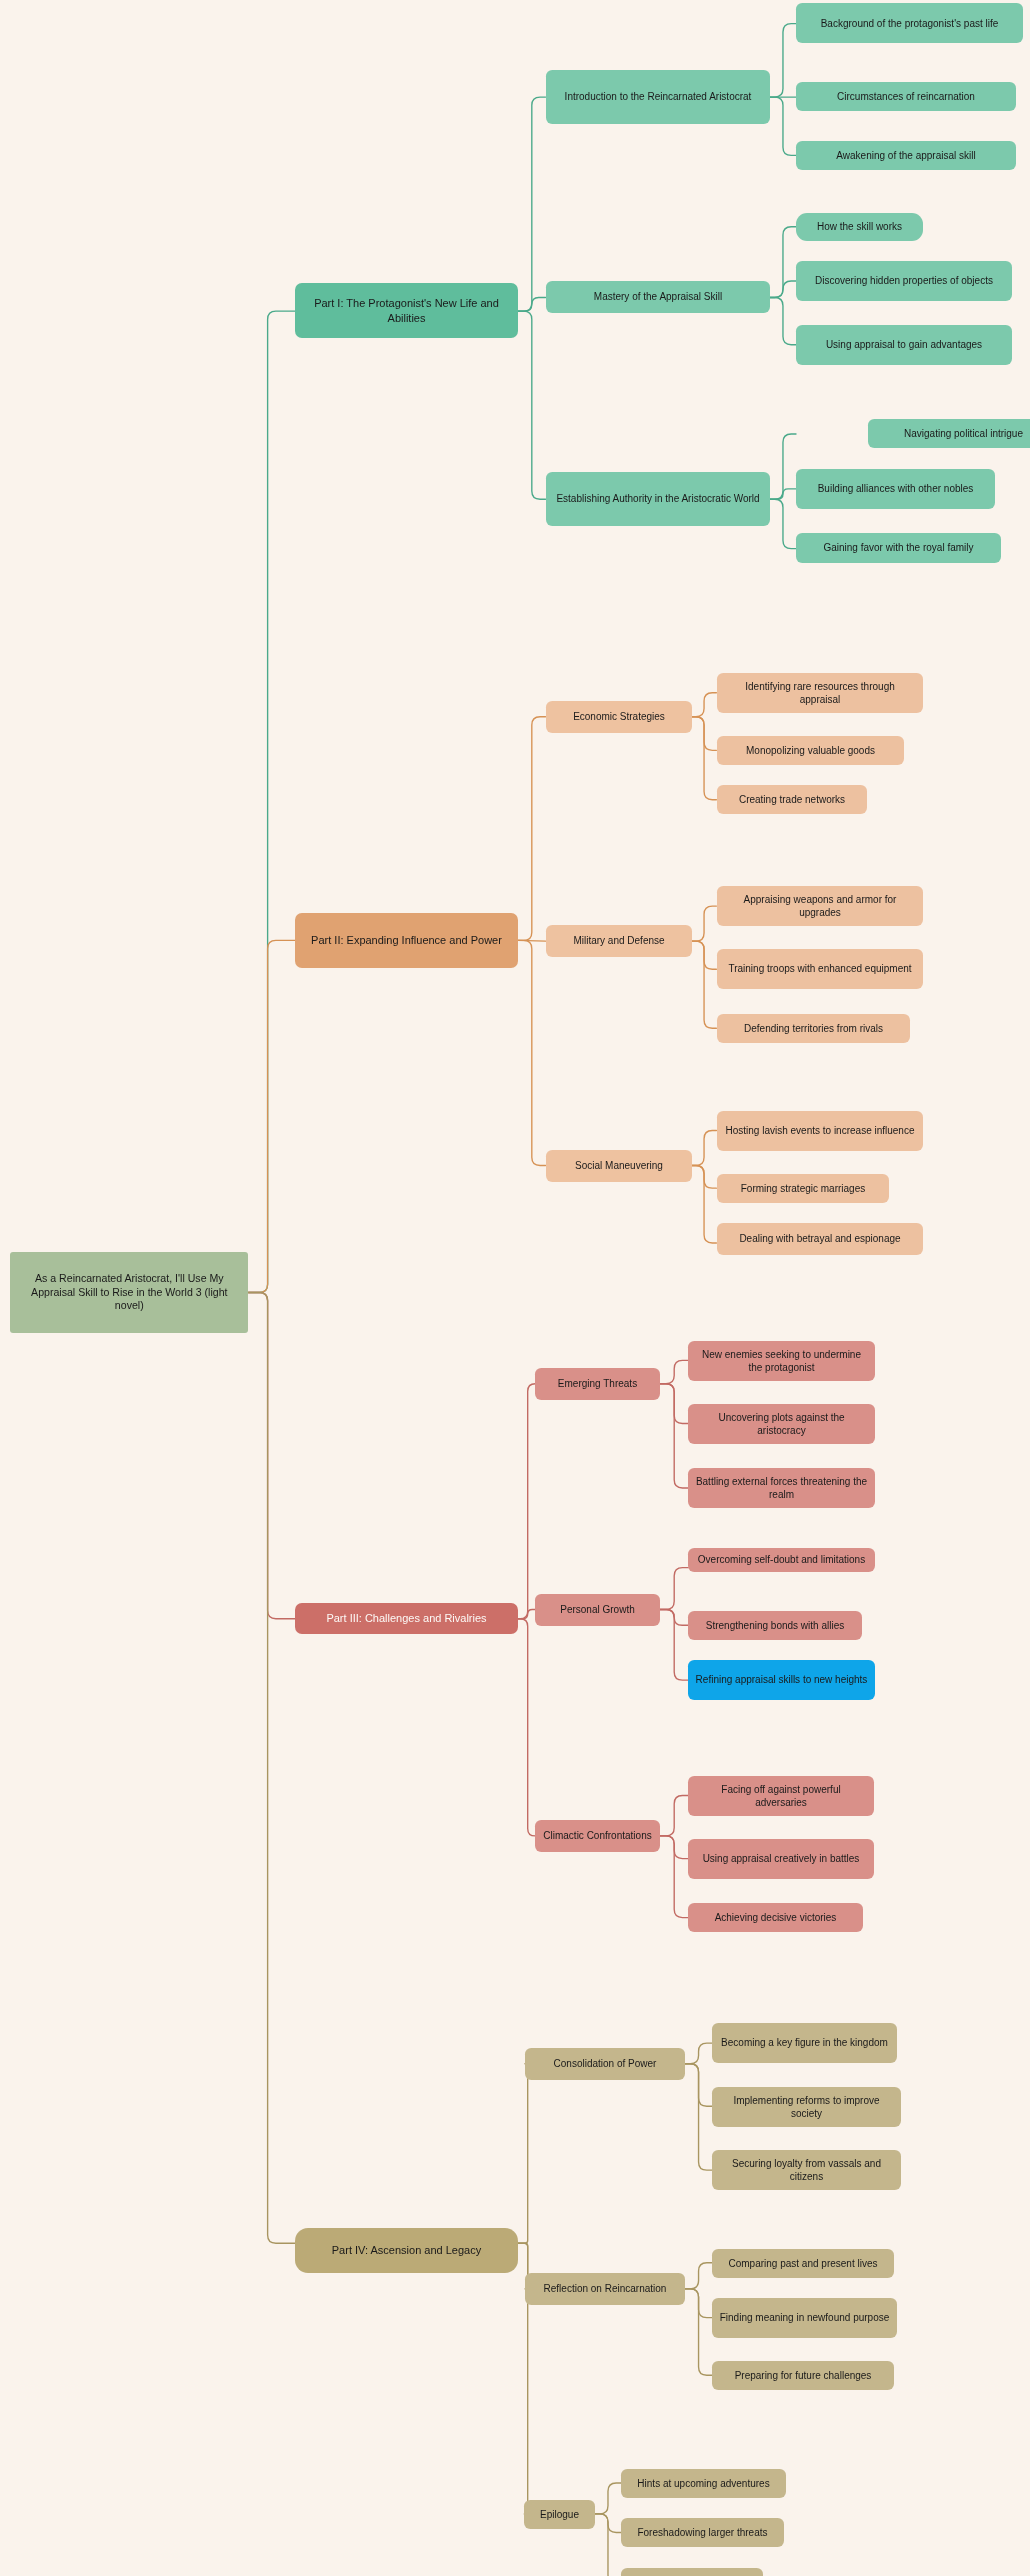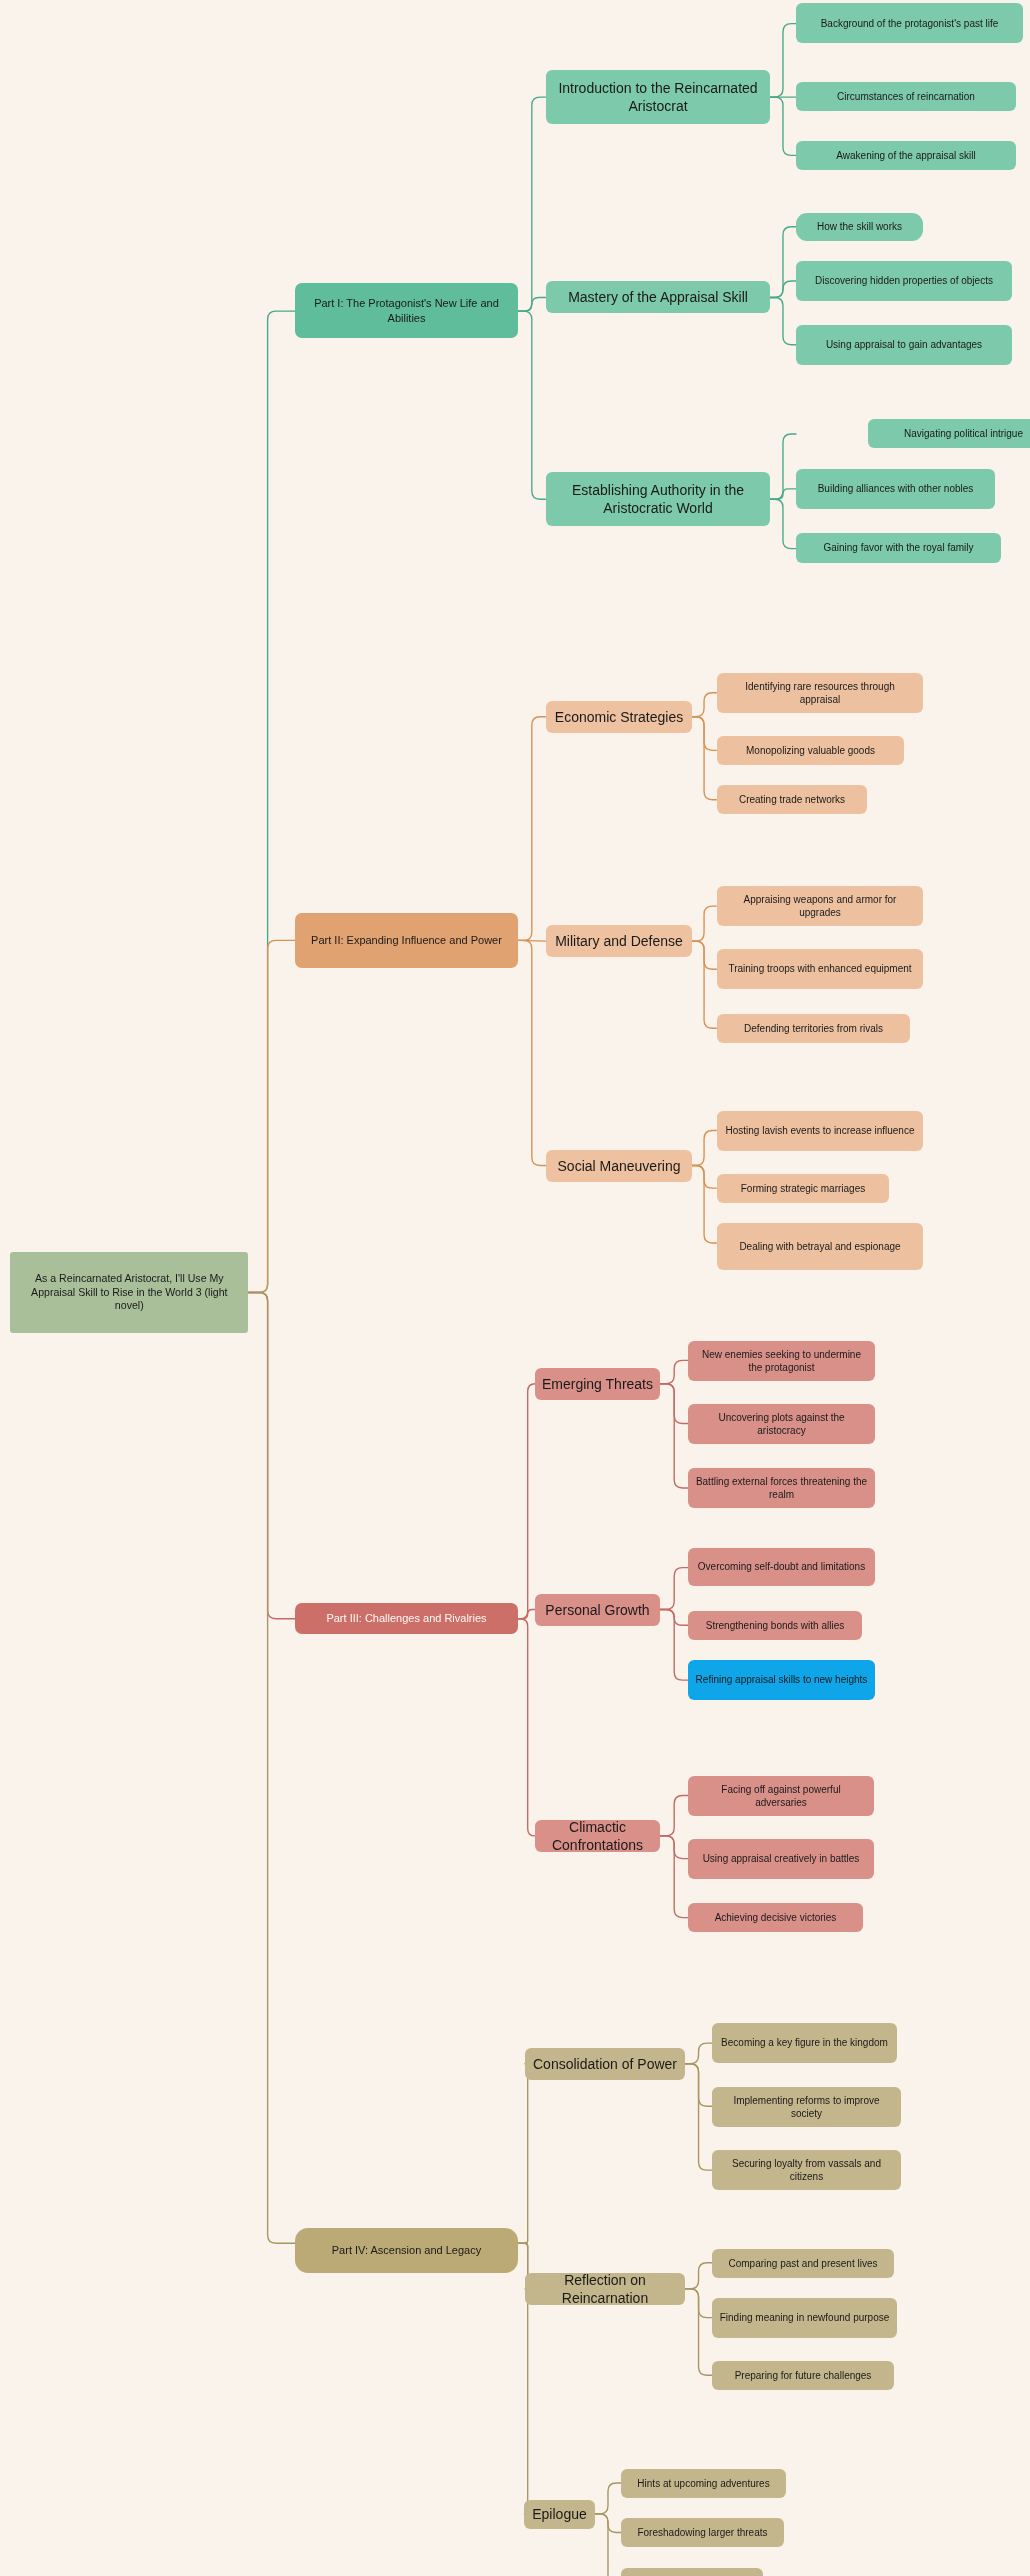"Introduction to the Reincarnated" .n-l2 { font-size: 14px -> 10px }
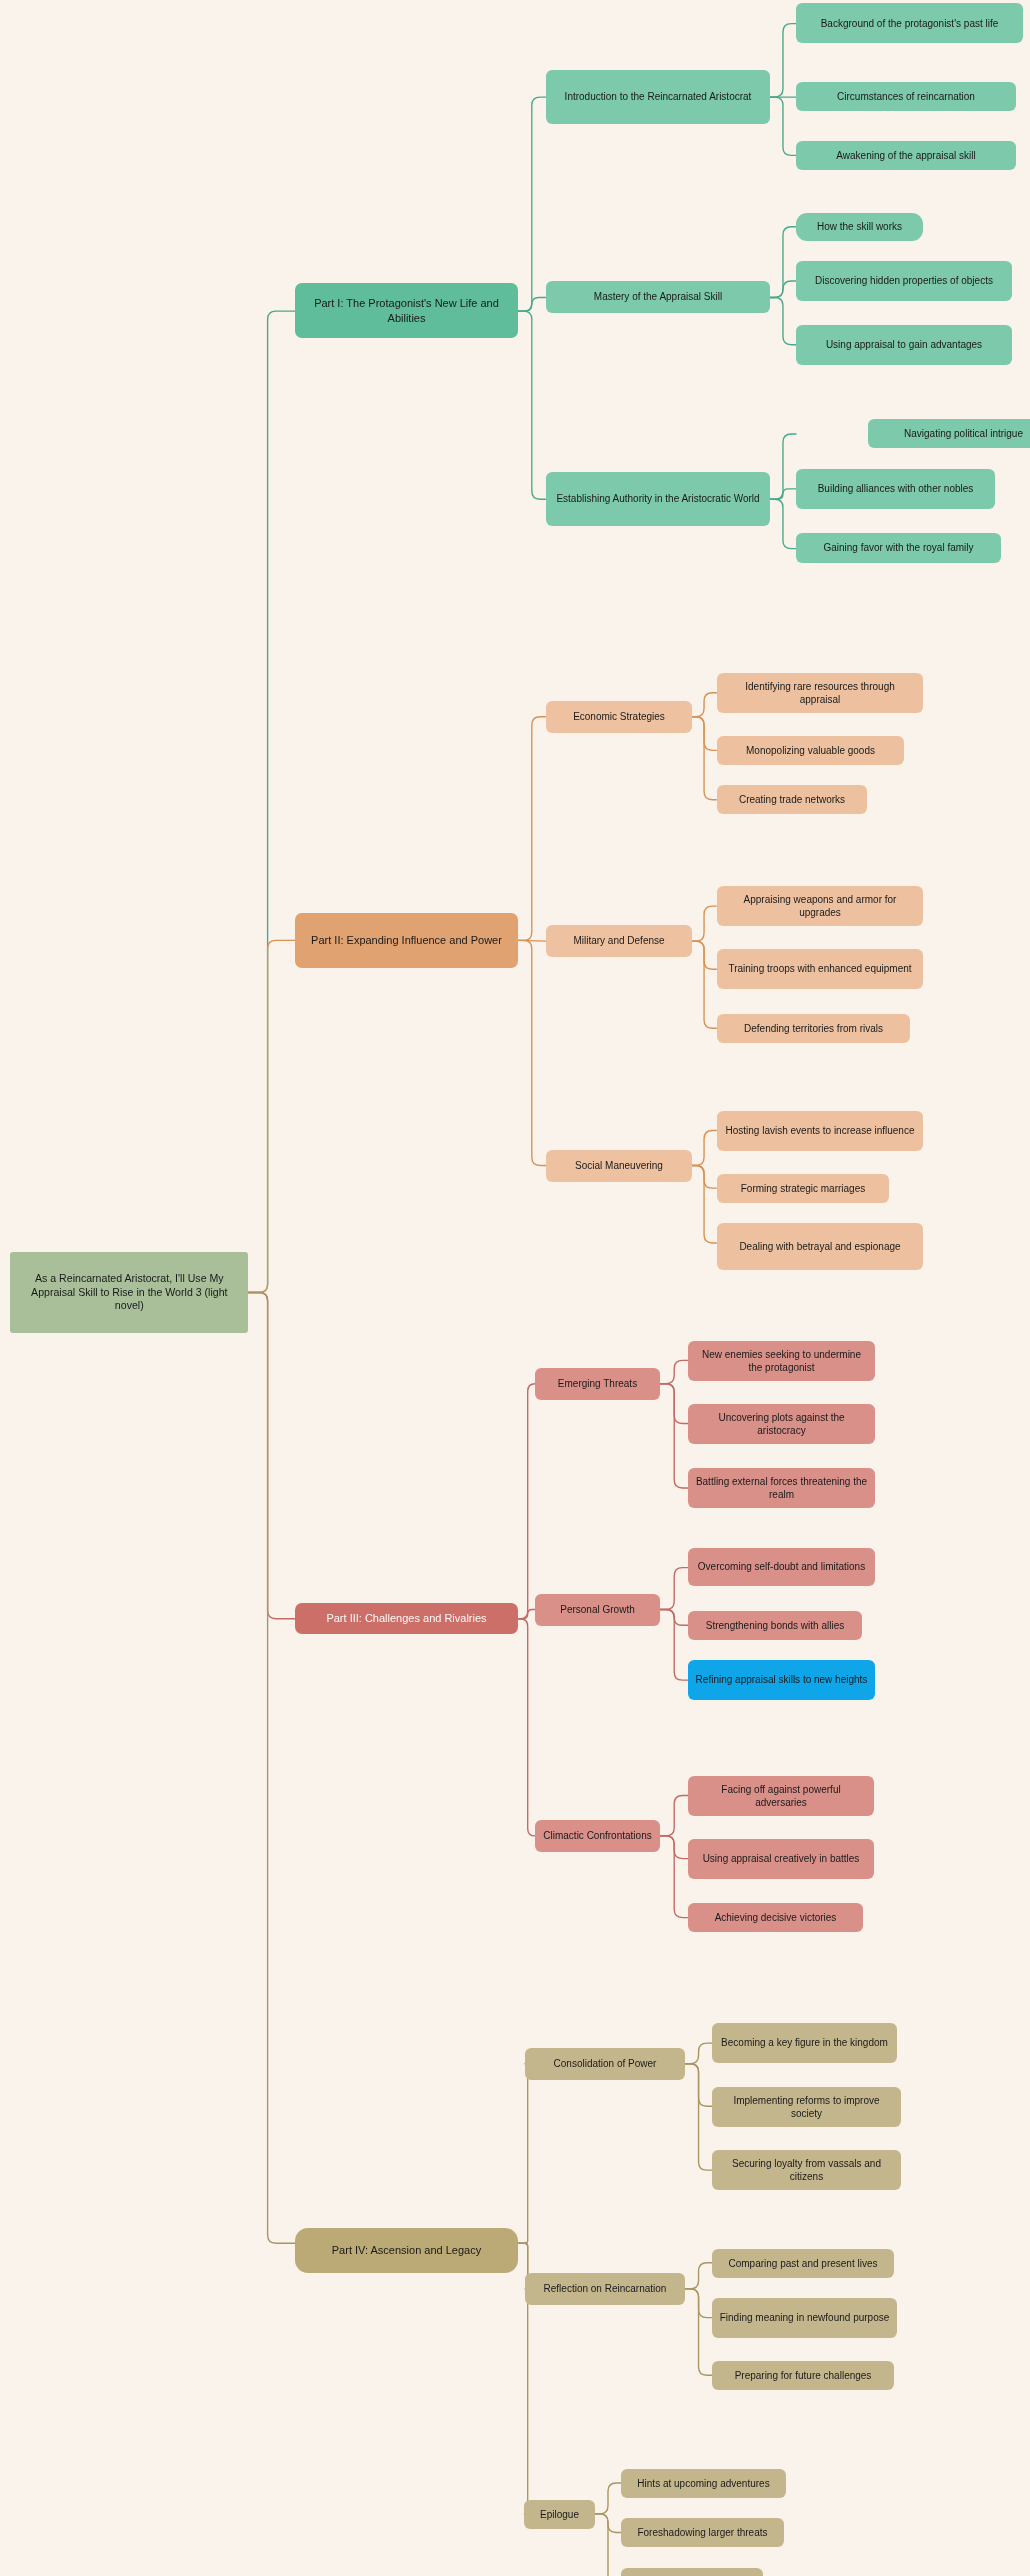"Dealing with betrayal and espionage" div.node { height: 47px -> 32px }
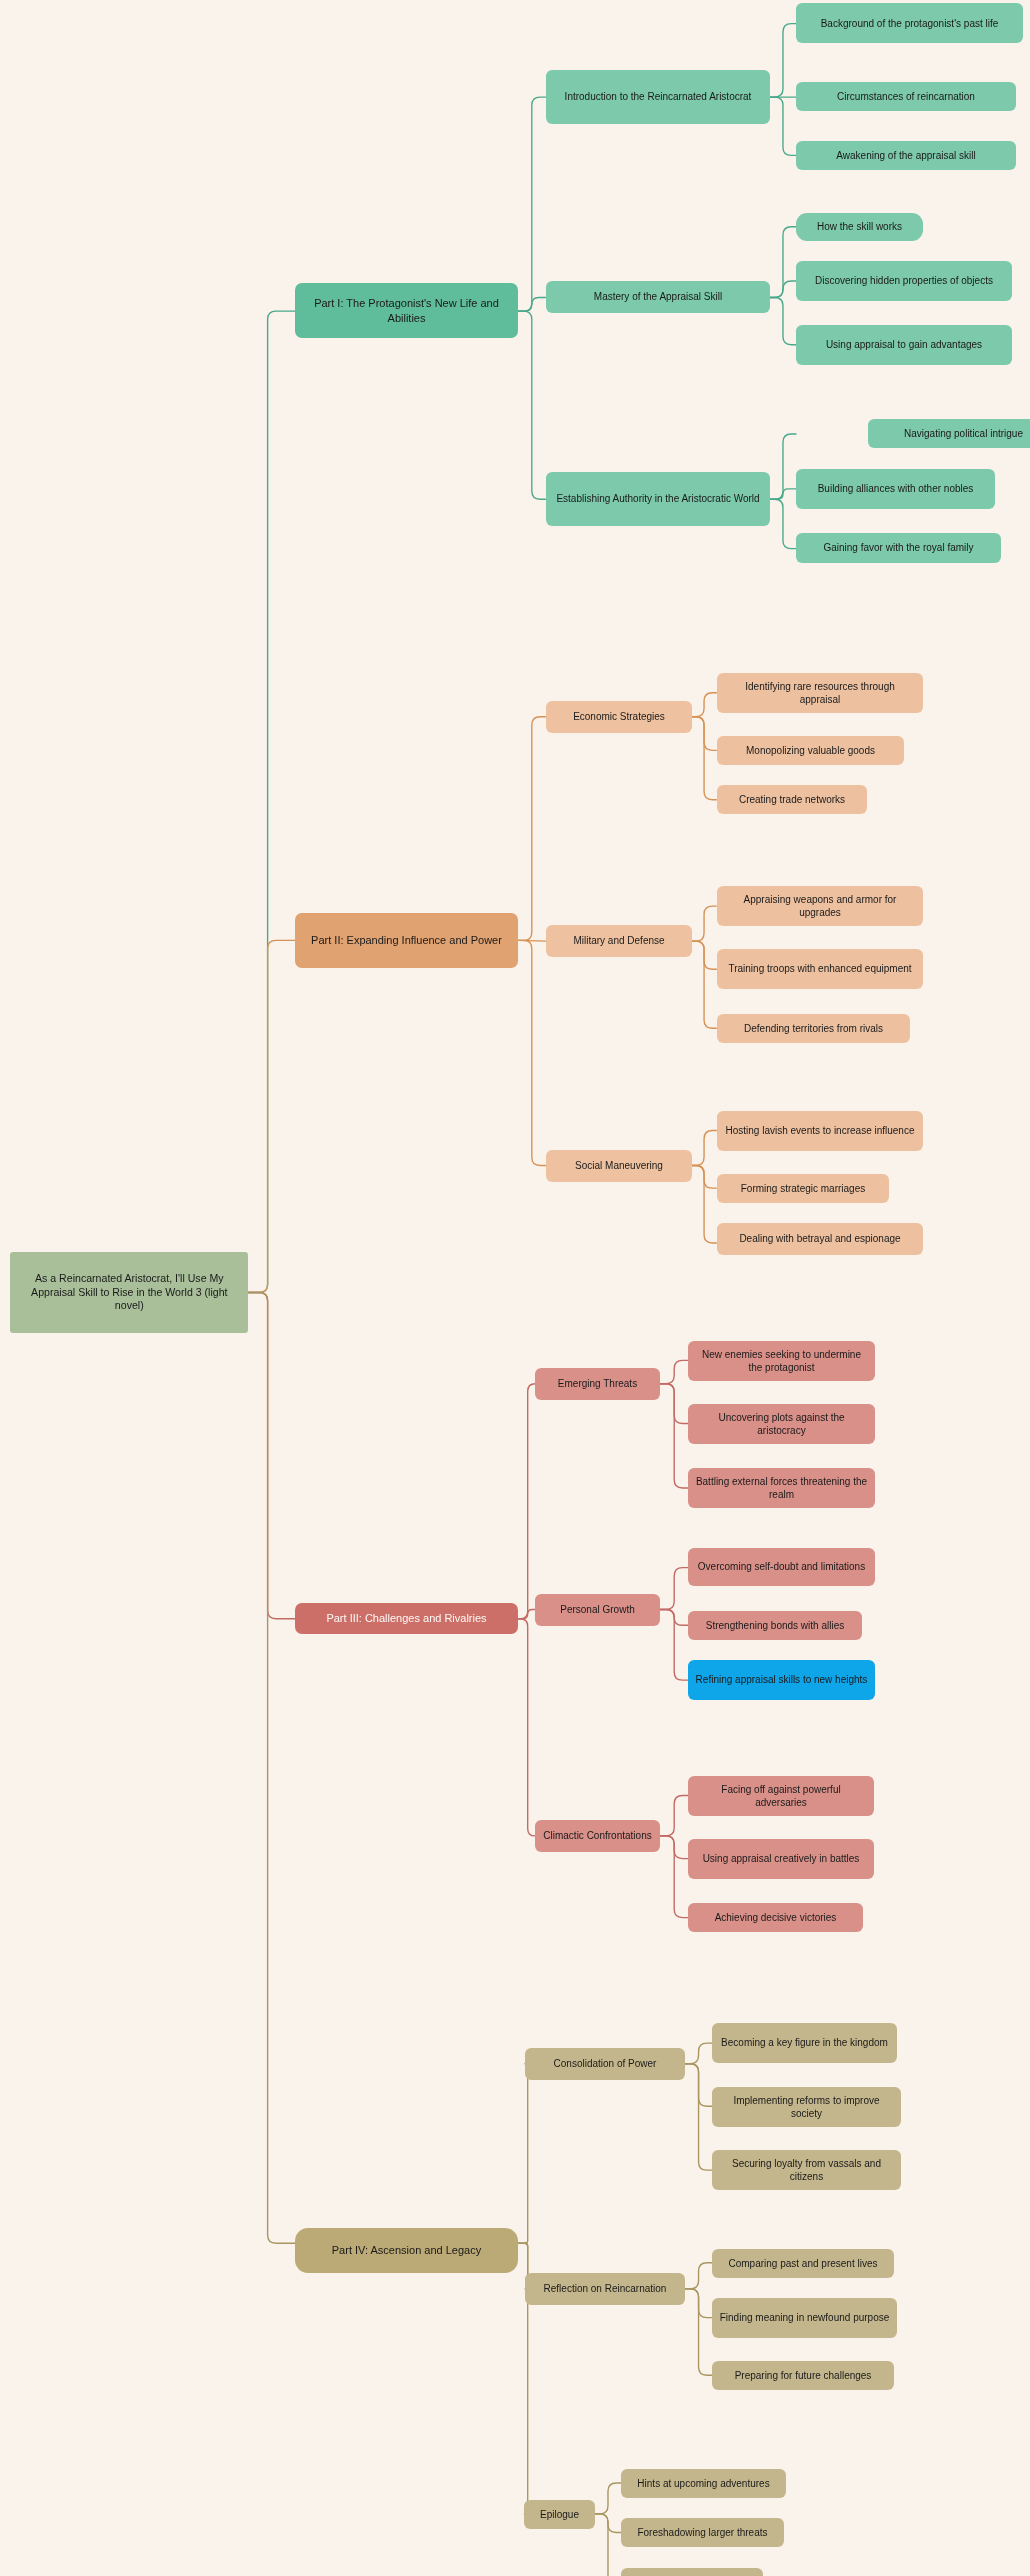"Overcoming self-doubt and limitations" div.node { height: 38px -> 24px }
